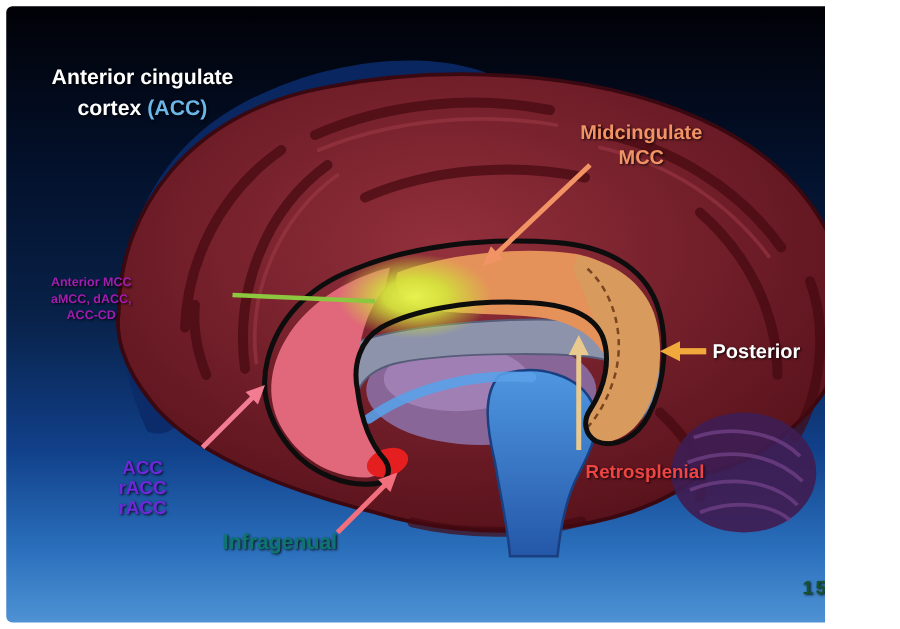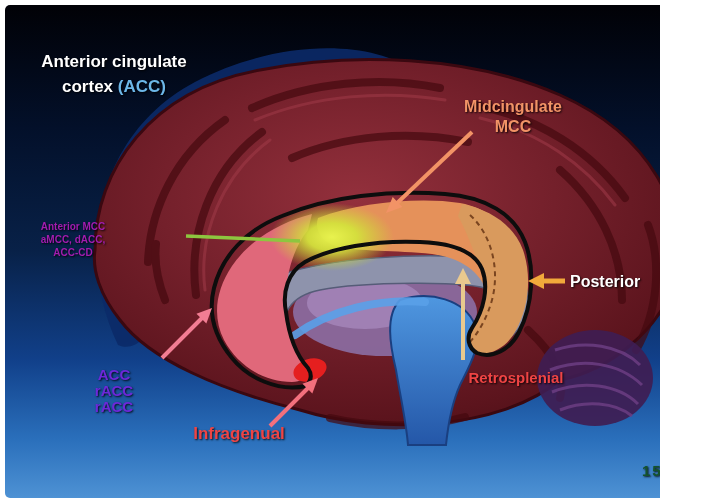"Infragenual" .lbl-infragenual { color: #ef4444 -> #0f766e; left: 178px -> 163px }
